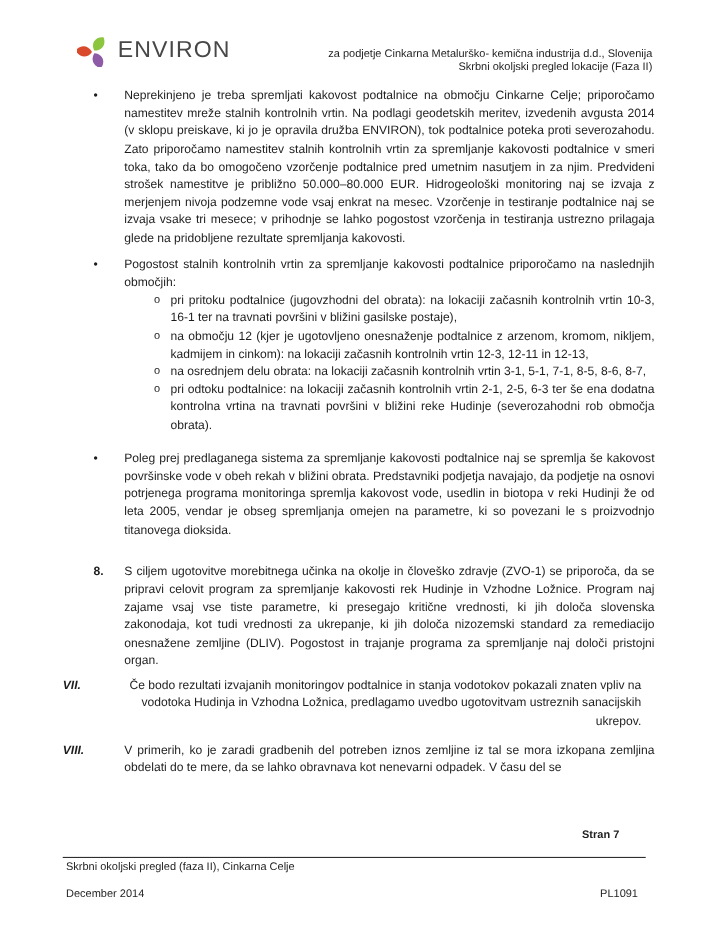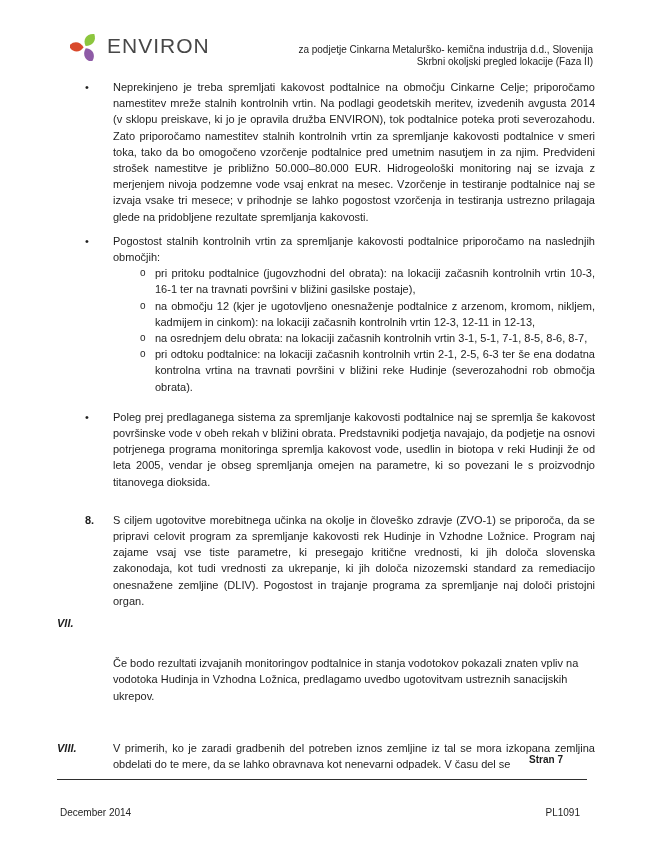"Če bodo rezultati izvajanih monitoringov" .s7 .txt { margin-top: 40px -> none; text-align: left -> right }
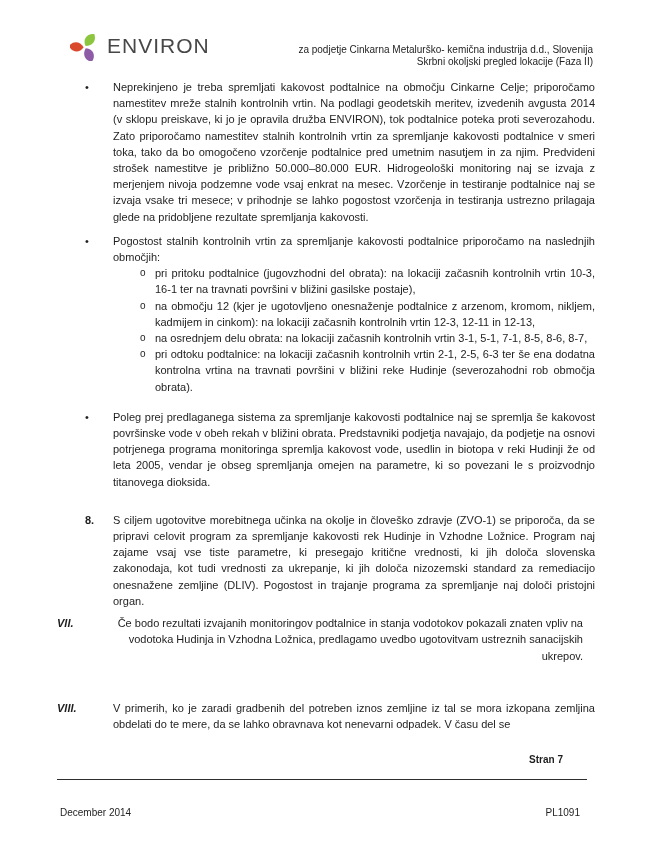"VIII." .s8 { margin-top: 36px -> 10px }
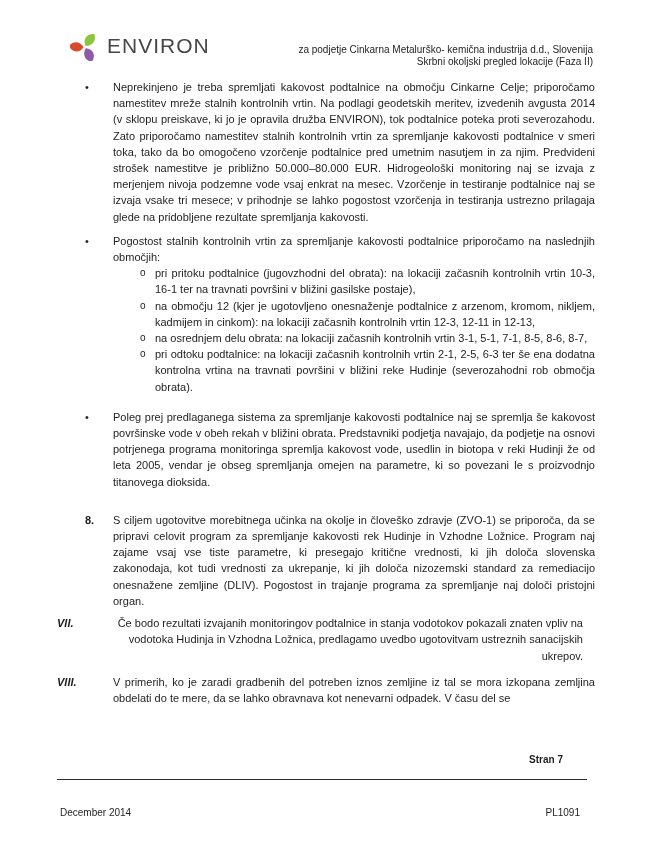"Skrbni okoljski pregled (faza II)," span.f-item { html: none -> <span>Skrbni okoljski pregled (faza II), Cinkarna Celje</span> }
